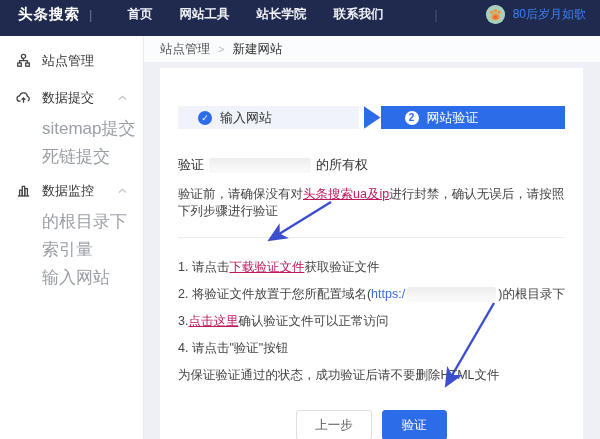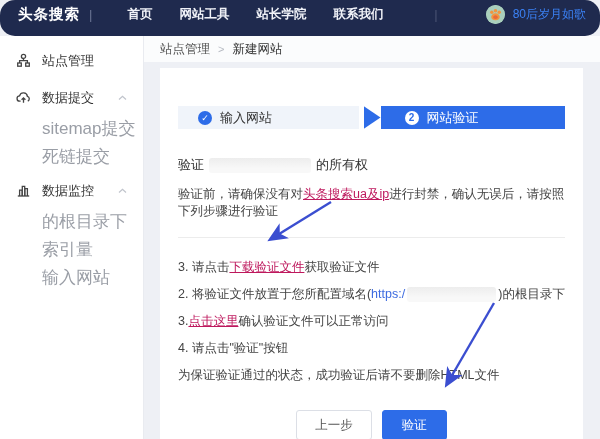"头条搜索" .navbar { border-radius: 15px -> none }
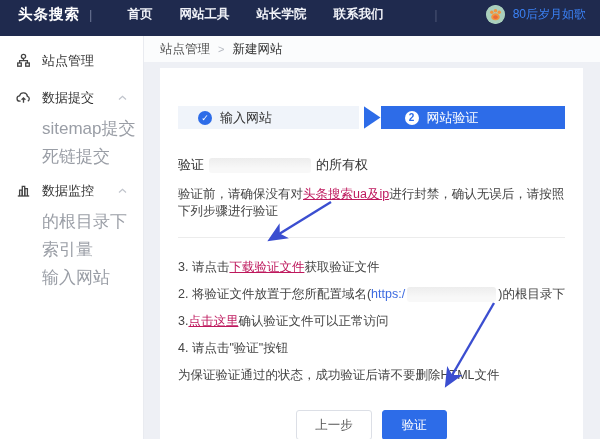"3. 请点击" span { text: 3 -> 1 }
